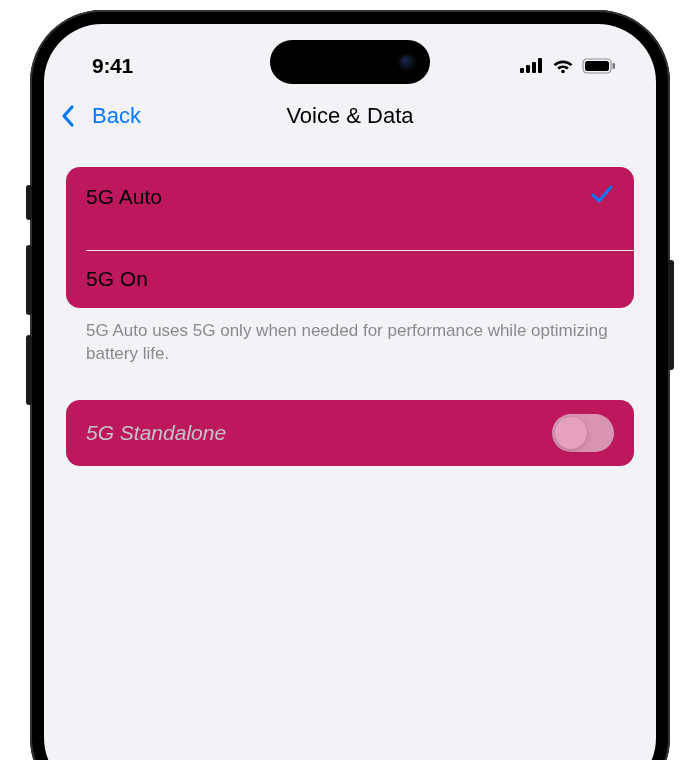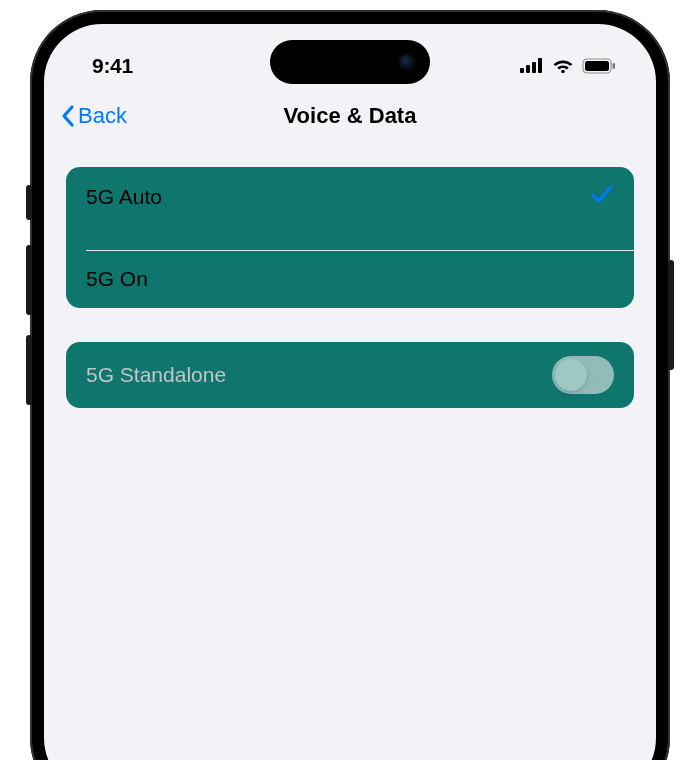"Back" .back-btn { gap: 2px -> 16px }
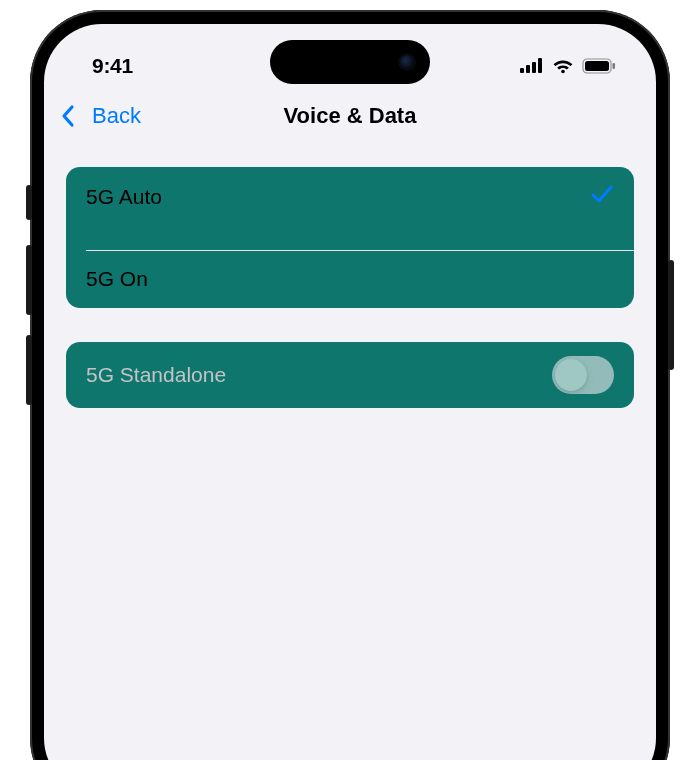"Voice & Data" .nav-title { font-weight: 700 -> 400 }
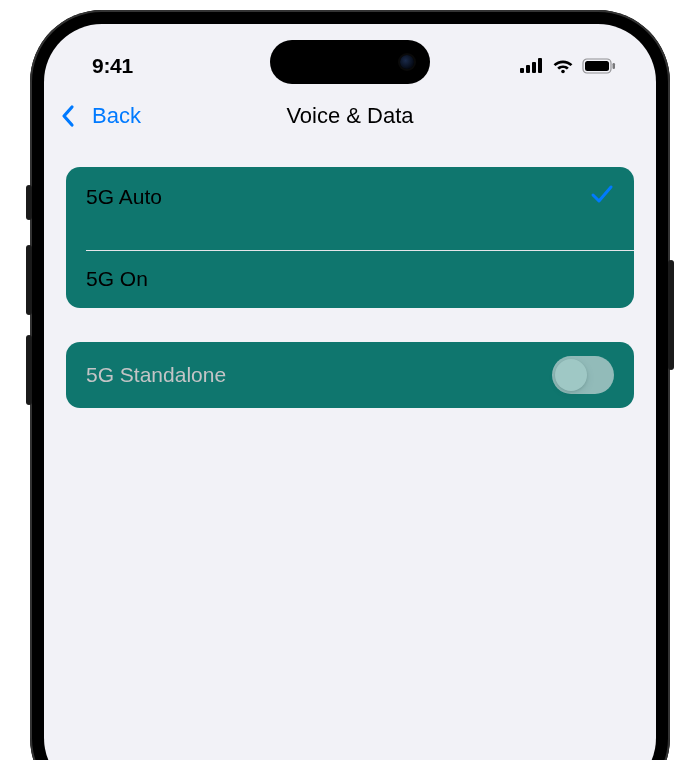"5G Auto" .group { background: #0f766e -> #be185d }
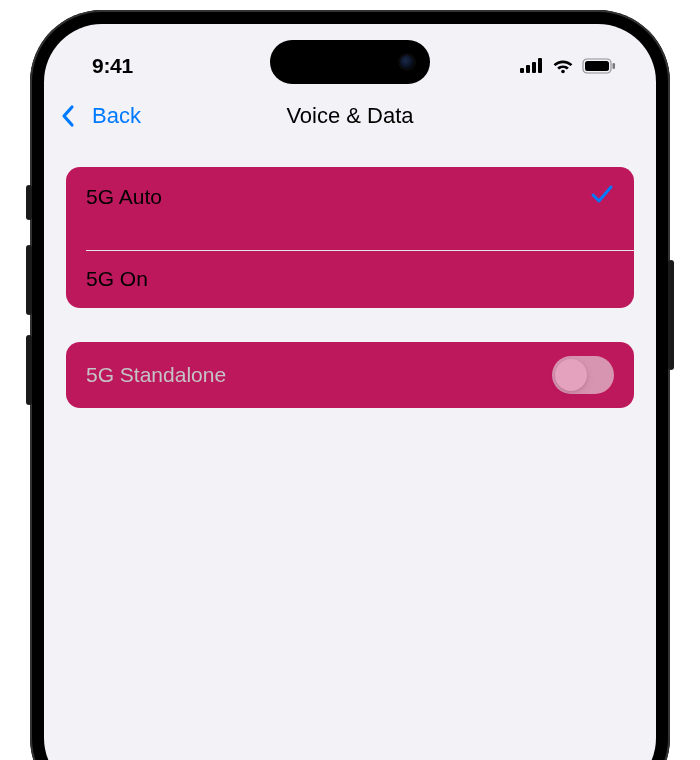"5G Auto uses 5G only" div.footer-text { html: none -> <div>5G Auto uses 5G only when needed for performance while optimizing battery life.</div> }
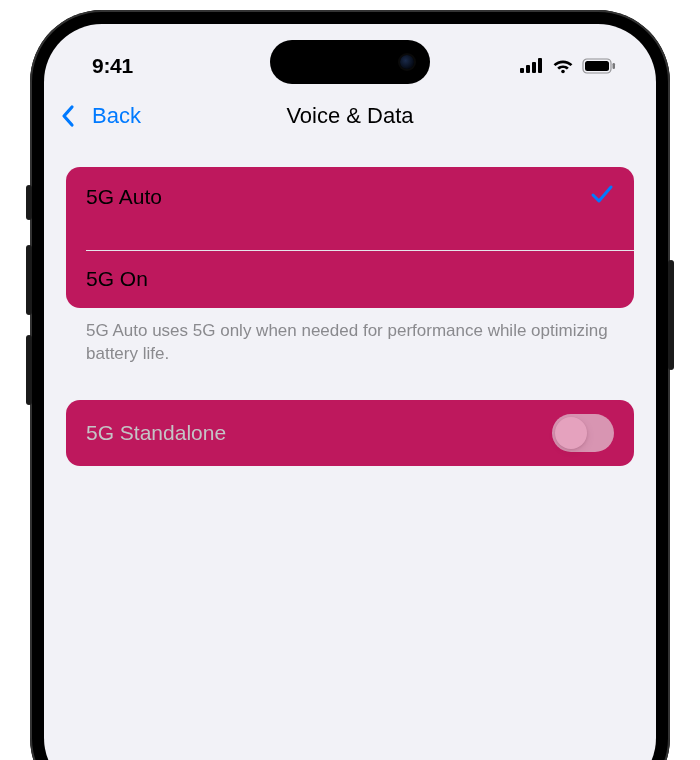"5G Standalone" .toggle-row { font-style: none -> italic }
